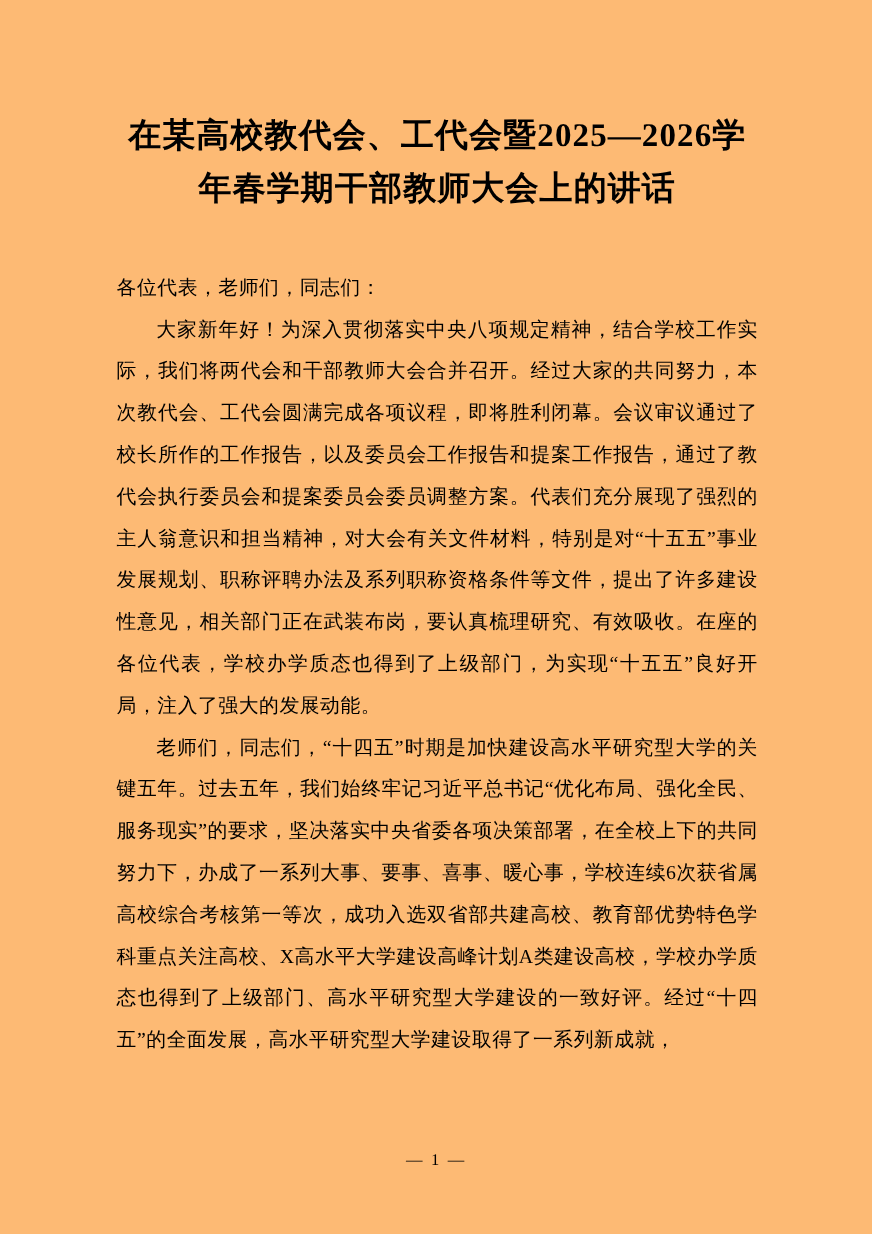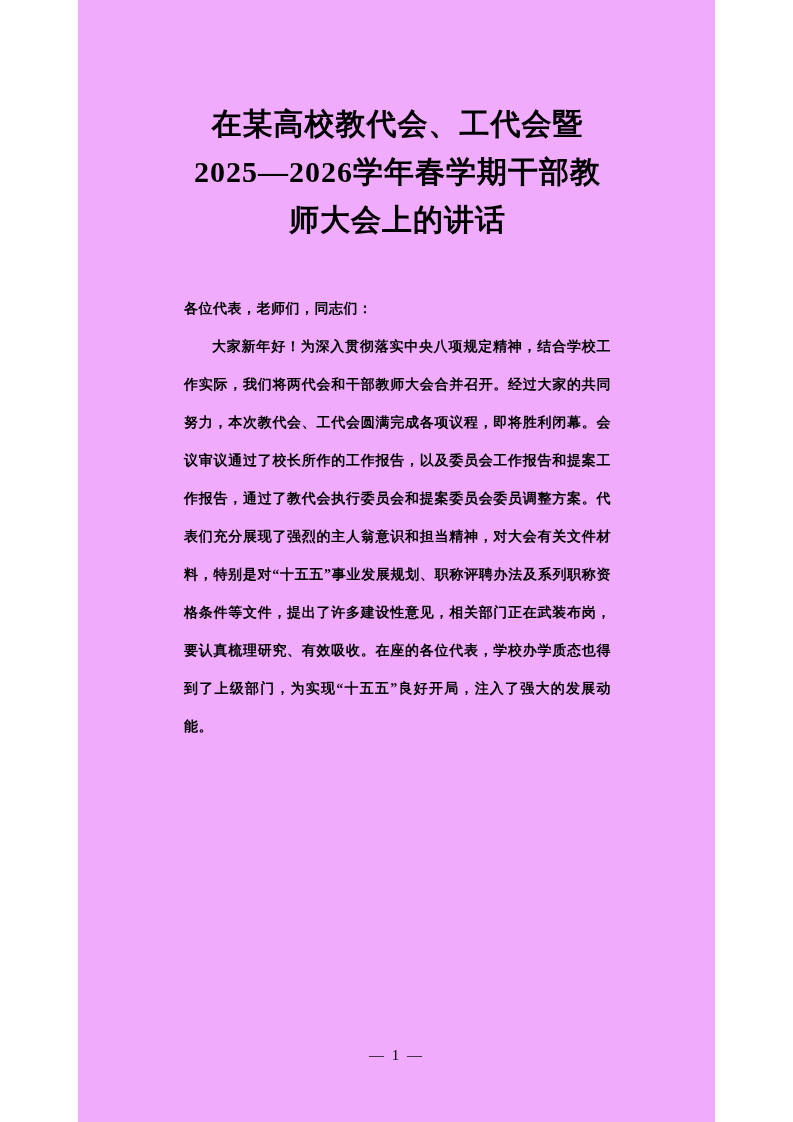"在某高校教代会、工代会暨2025—2026学年春学期干部教师大会上的讲话" .page { background: #f0abfc -> #fdba74; width: 637px -> 793px }
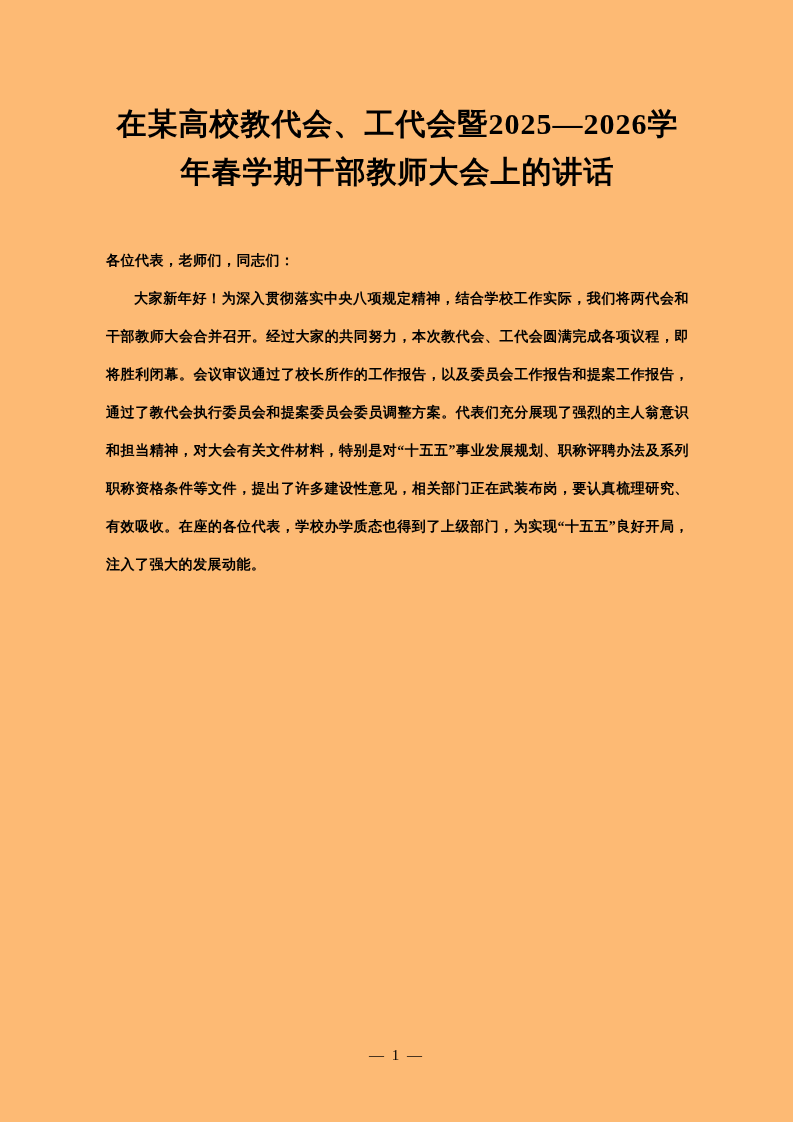"各位代表，老师们，同志们：" .doc-body { font-size: 14px -> 18px; font-weight: bold -> none }
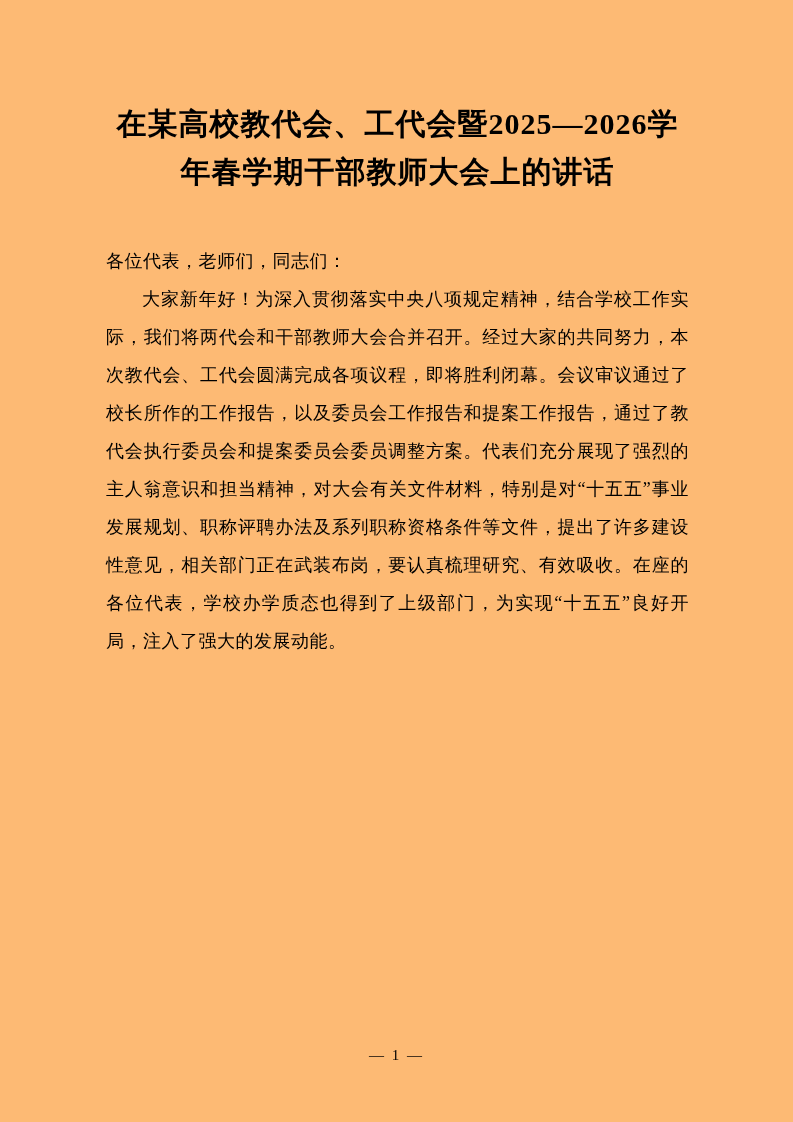"老师们，同志们，“十四五”时期是加快建设高水平研究型大学的关键五年。过去五年，我" p.para { html: none -> <p>老师们，同志们，“十四五”时期是加快建设高水平研究型大学的关键五年。过去五年，我们始终牢记习近平总书记“优化布局、强化全民、服务现实”的要求，坚决落实中央省委各项决策部署，在全校上下的共同努力下，办成了一系列大事、要事、喜事、暖心事，学校连续6次获省属高校综合考核第一等次，成功入选双省部共建高校、教育部优势特色学科重点关注高校、X高水平大学建设高峰计划A类建设高校，学校办学质态也得到了上级部门、高水平研究型大学建设的一致好评。经过“十四五”的全面发展，高水平研究型大学建设取得了一系列新成就，</p> }
